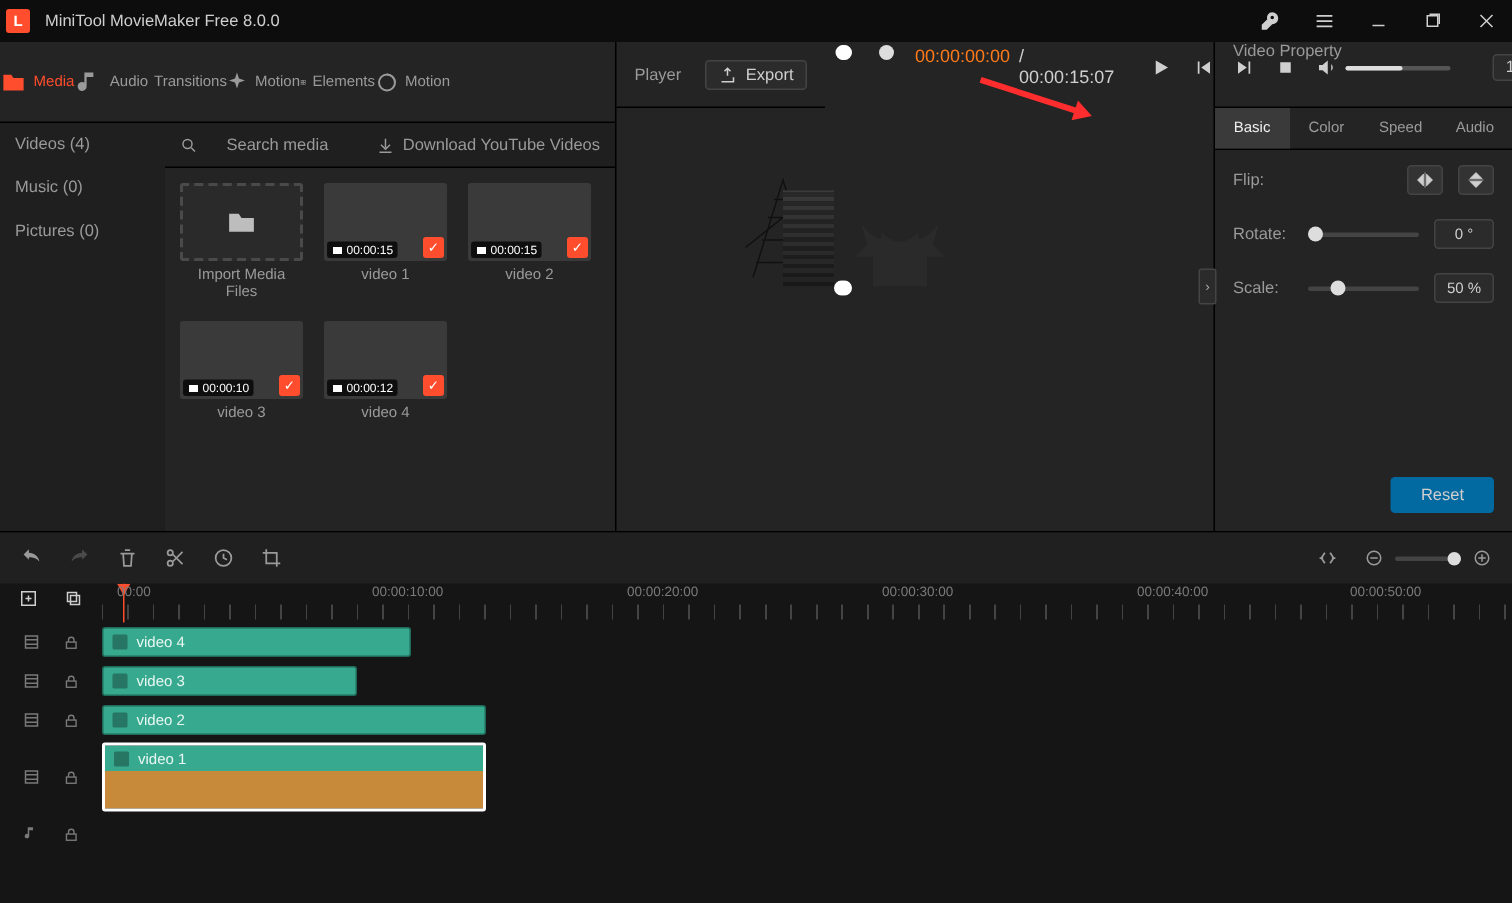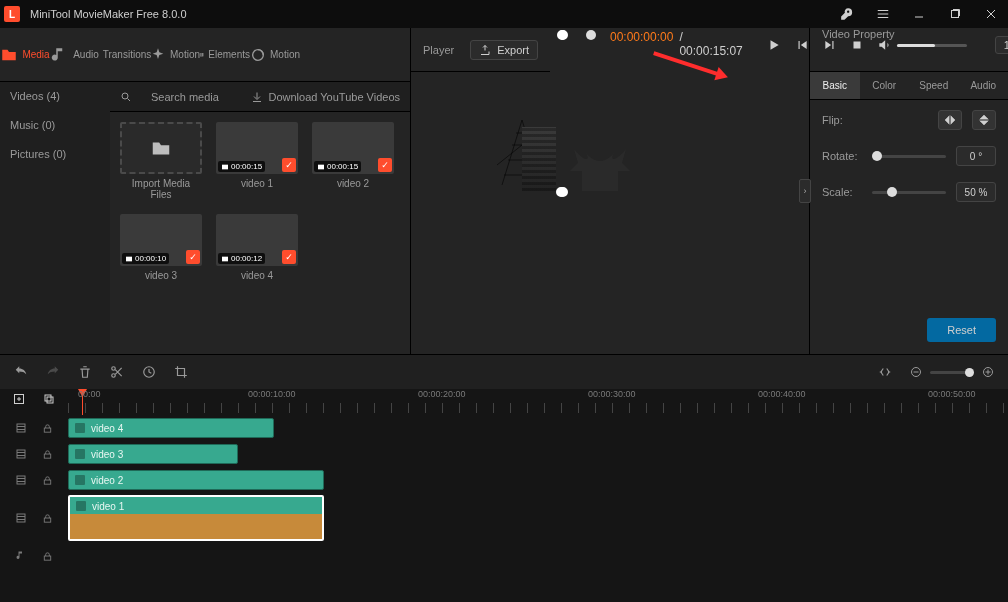"00:00:50:00" div.tick-label { left: 860px -> 832px }
